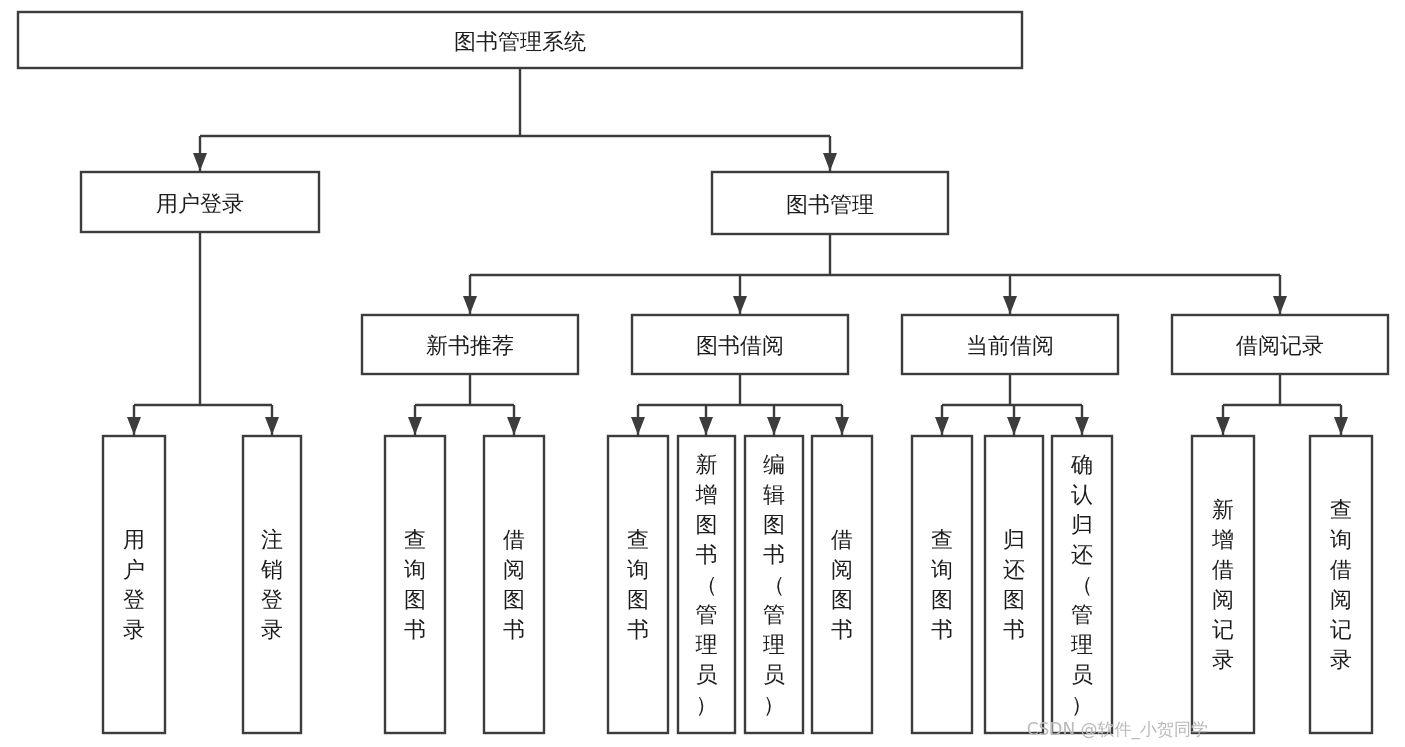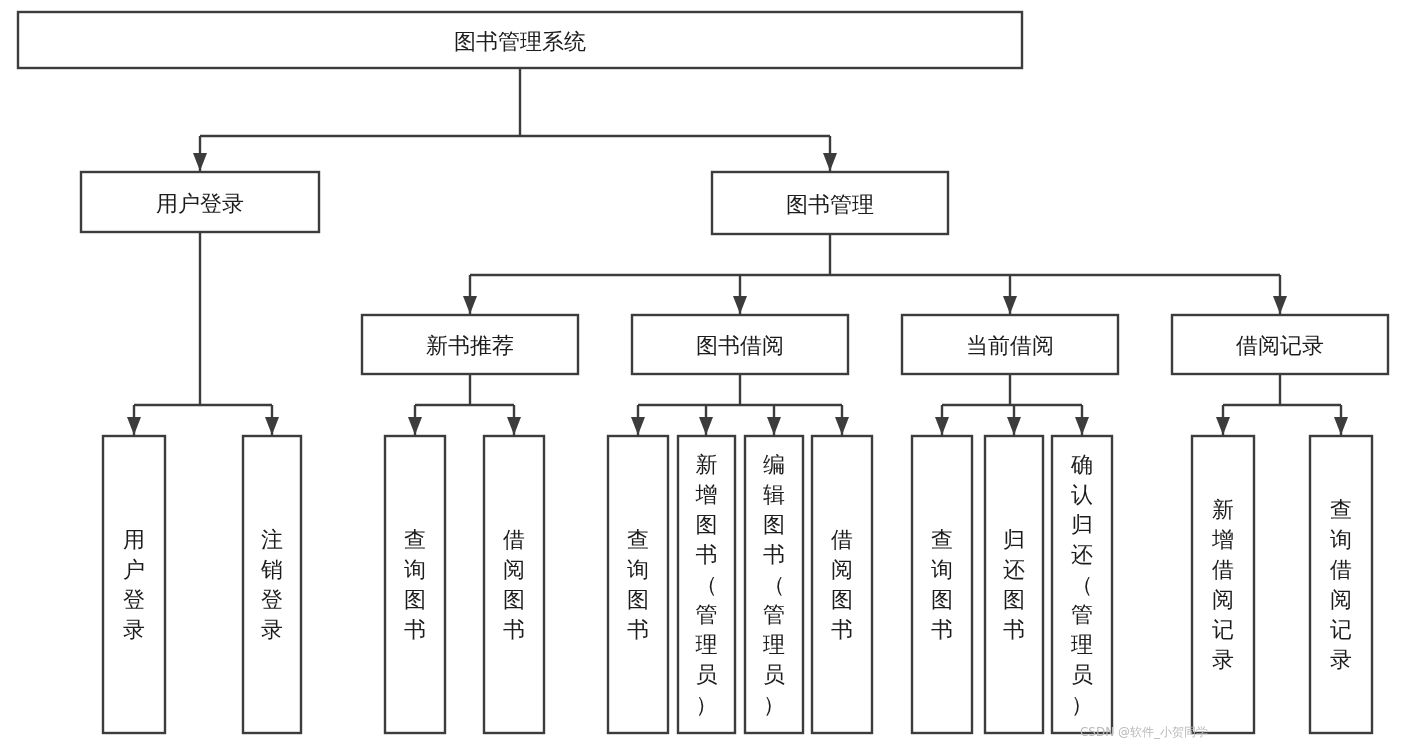"CSDN @软件_小贺同学" .watermark-text { font-size: 12px -> 17px }
